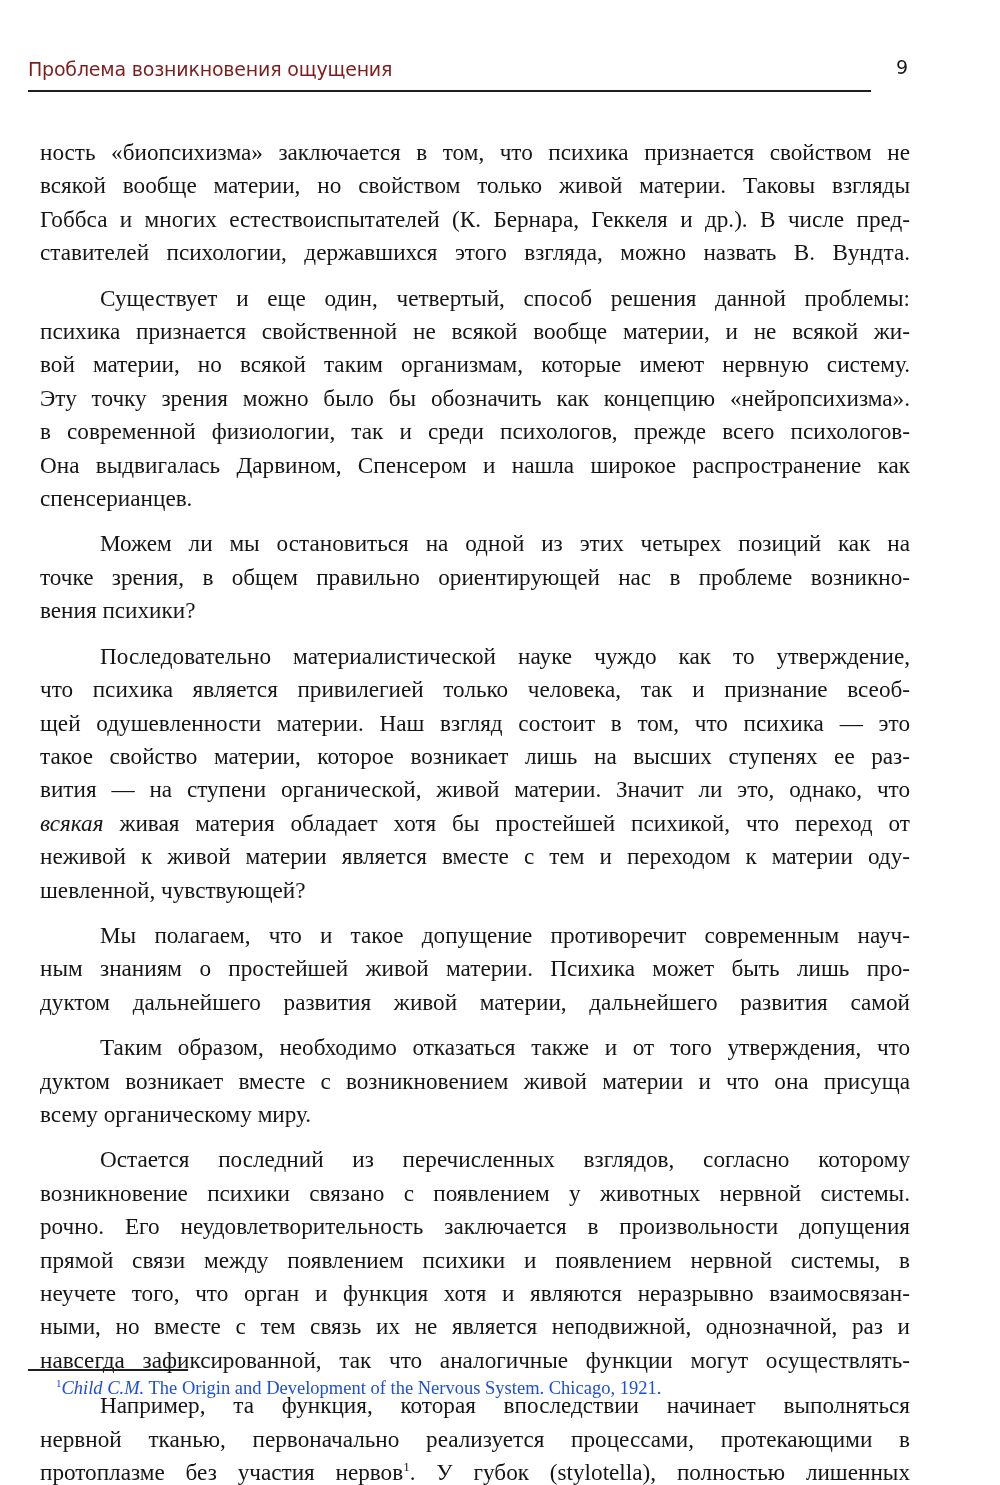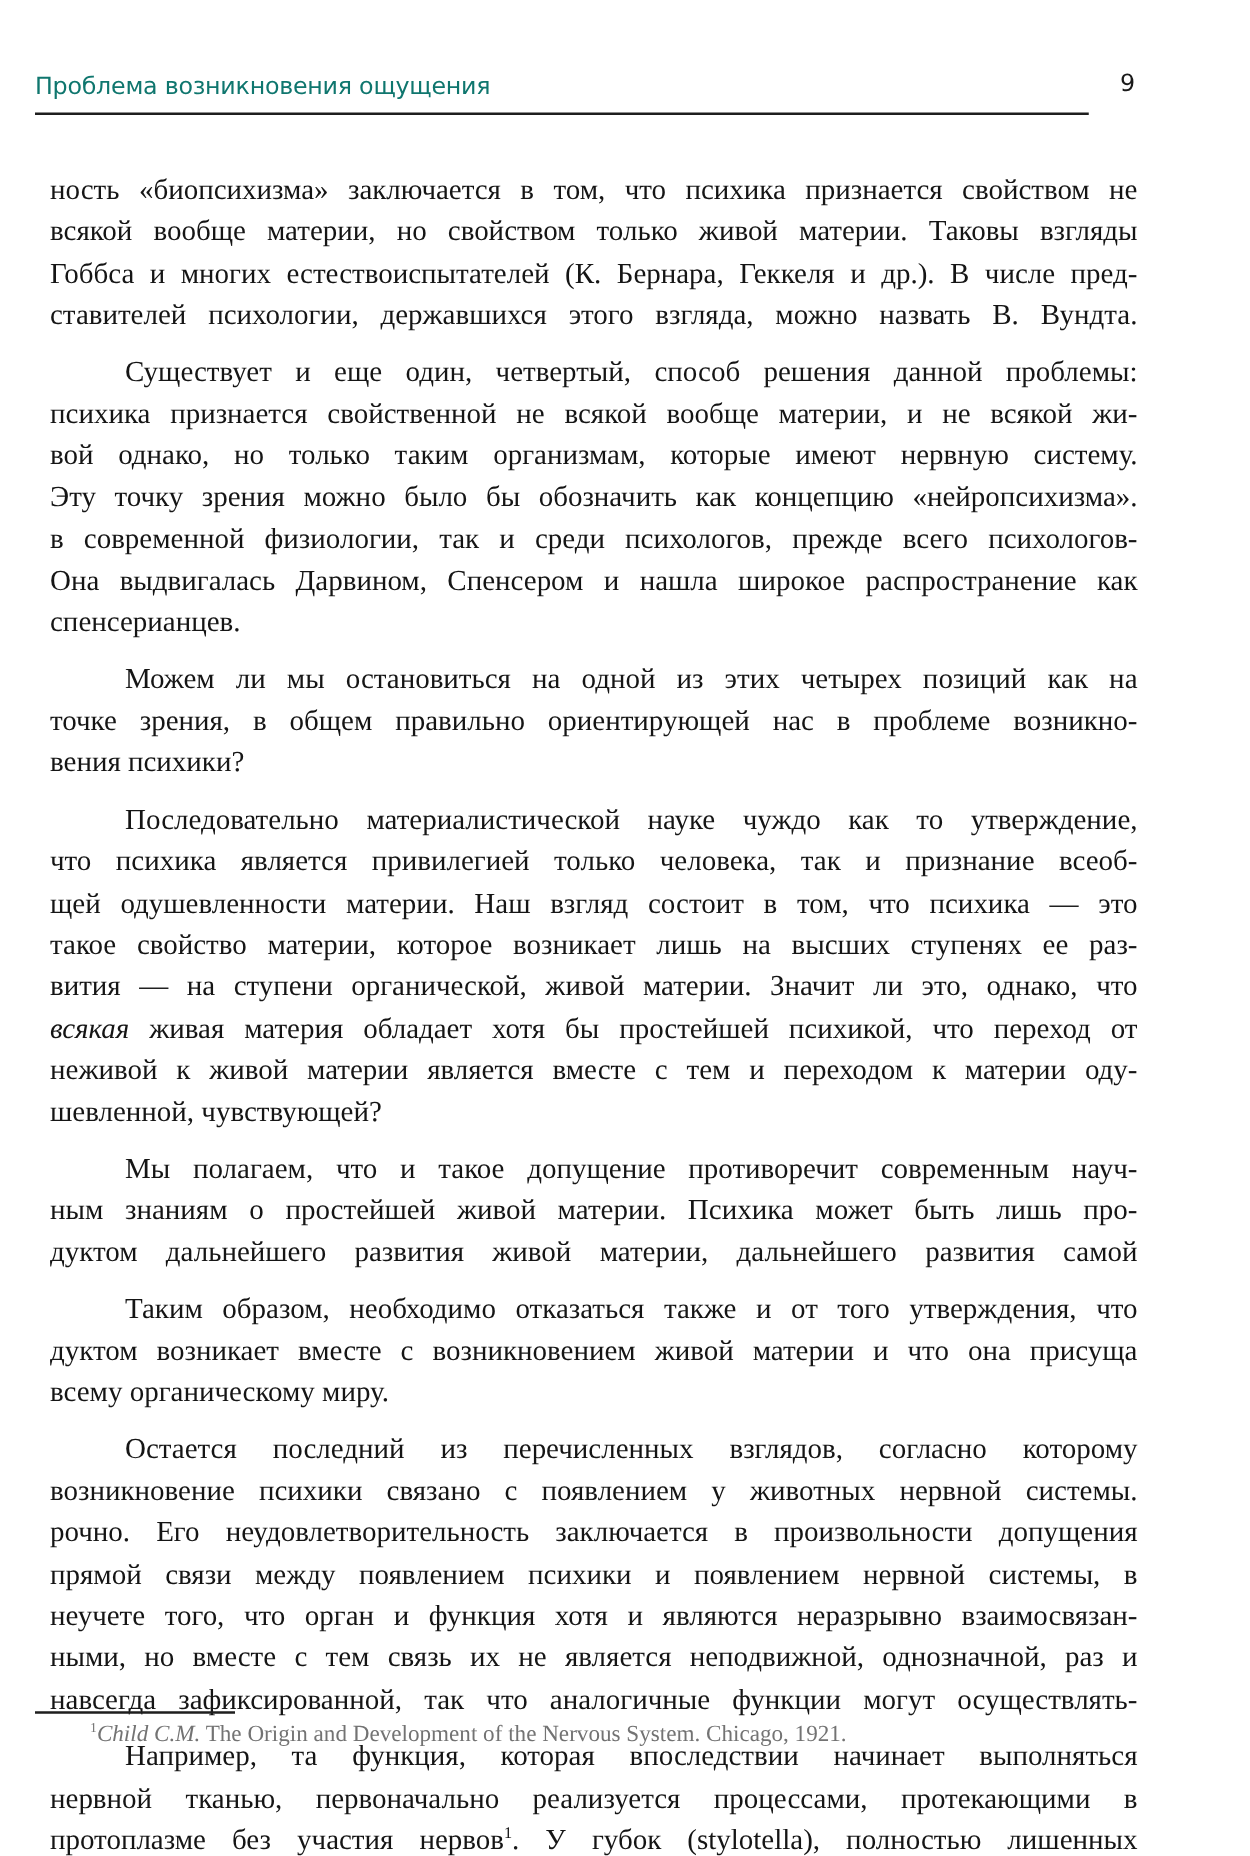"Проблема возникновения ощущения" .running-head { color: #0f766e -> #7f1d1d }
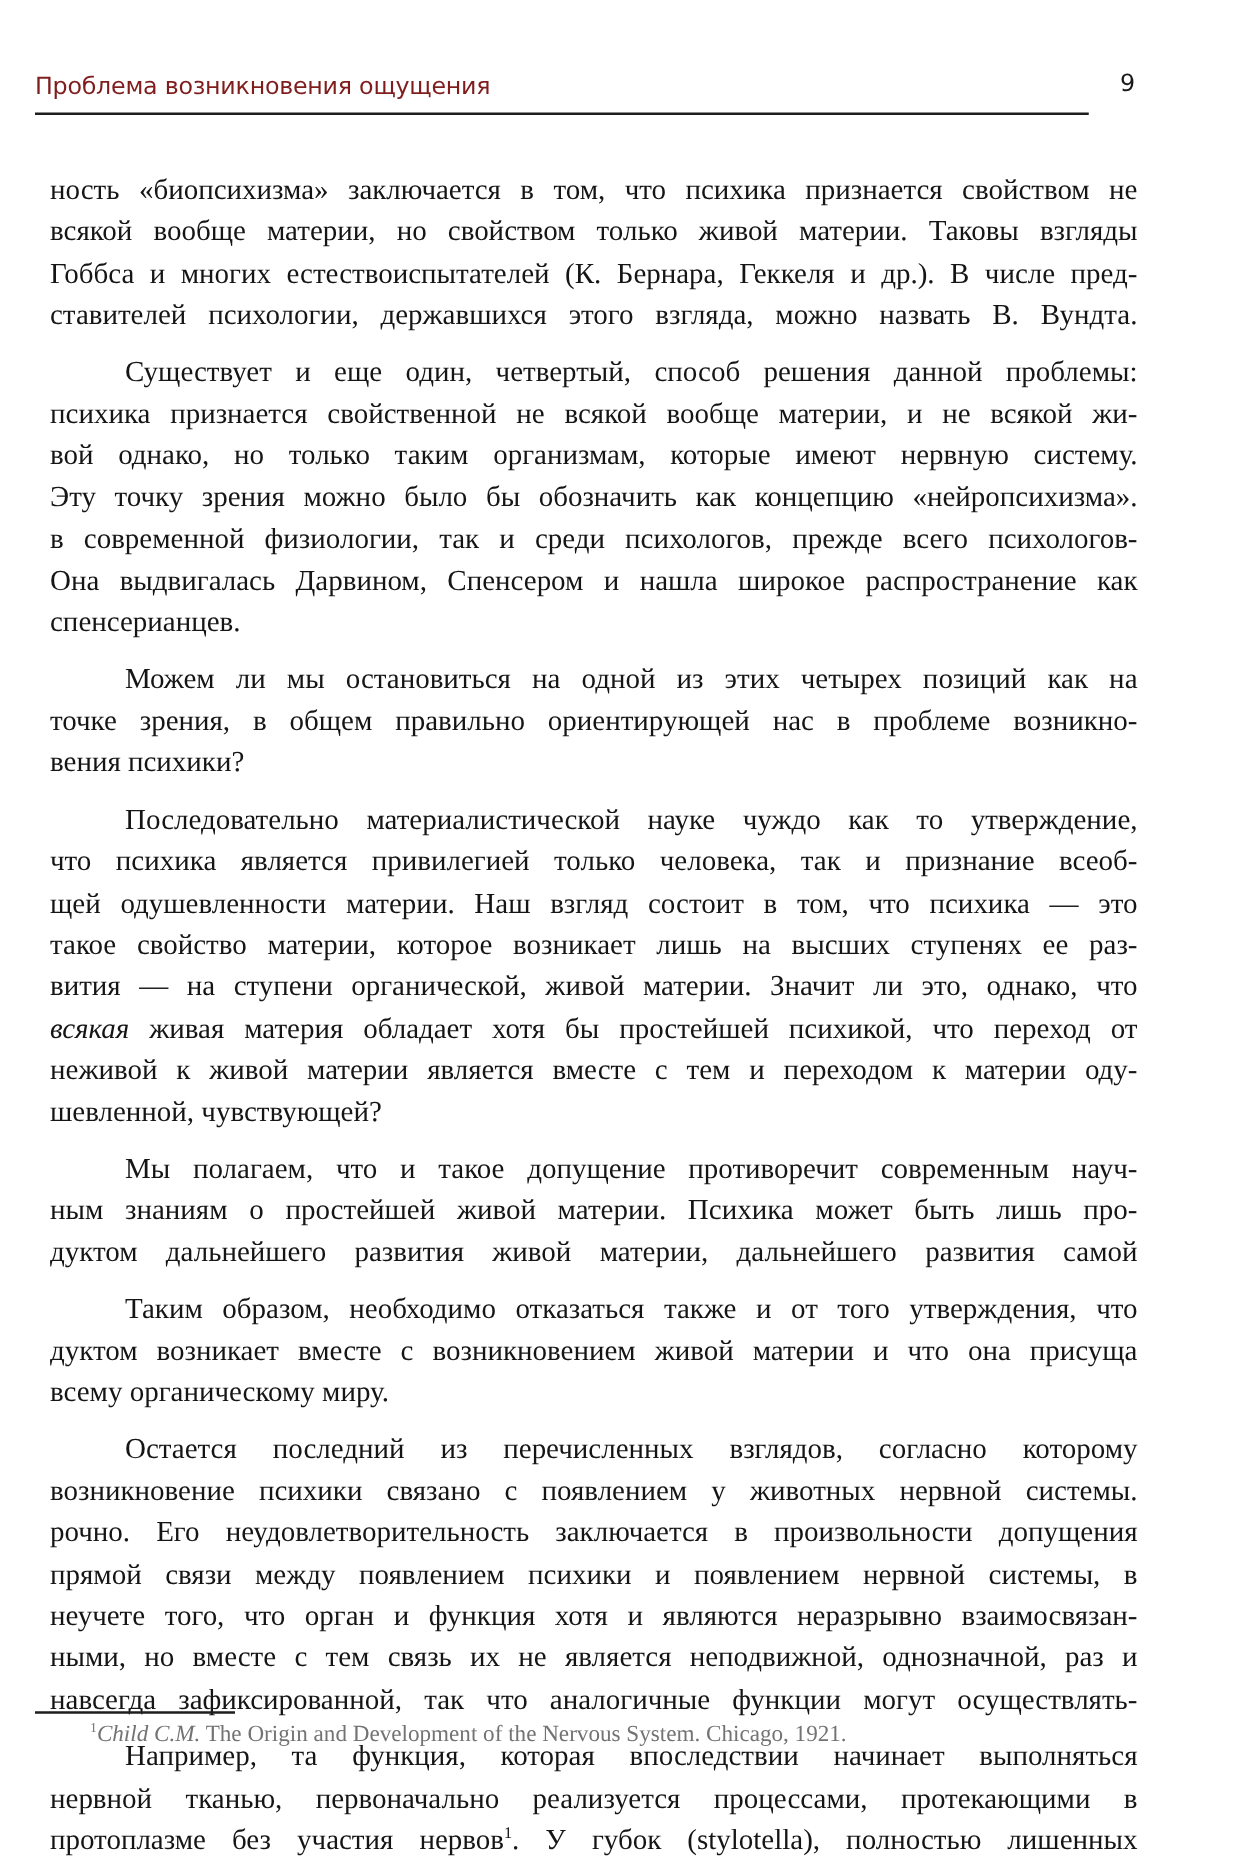"вой однако, но только таким" span.line { text: однако, но только -> материи, но всякой }
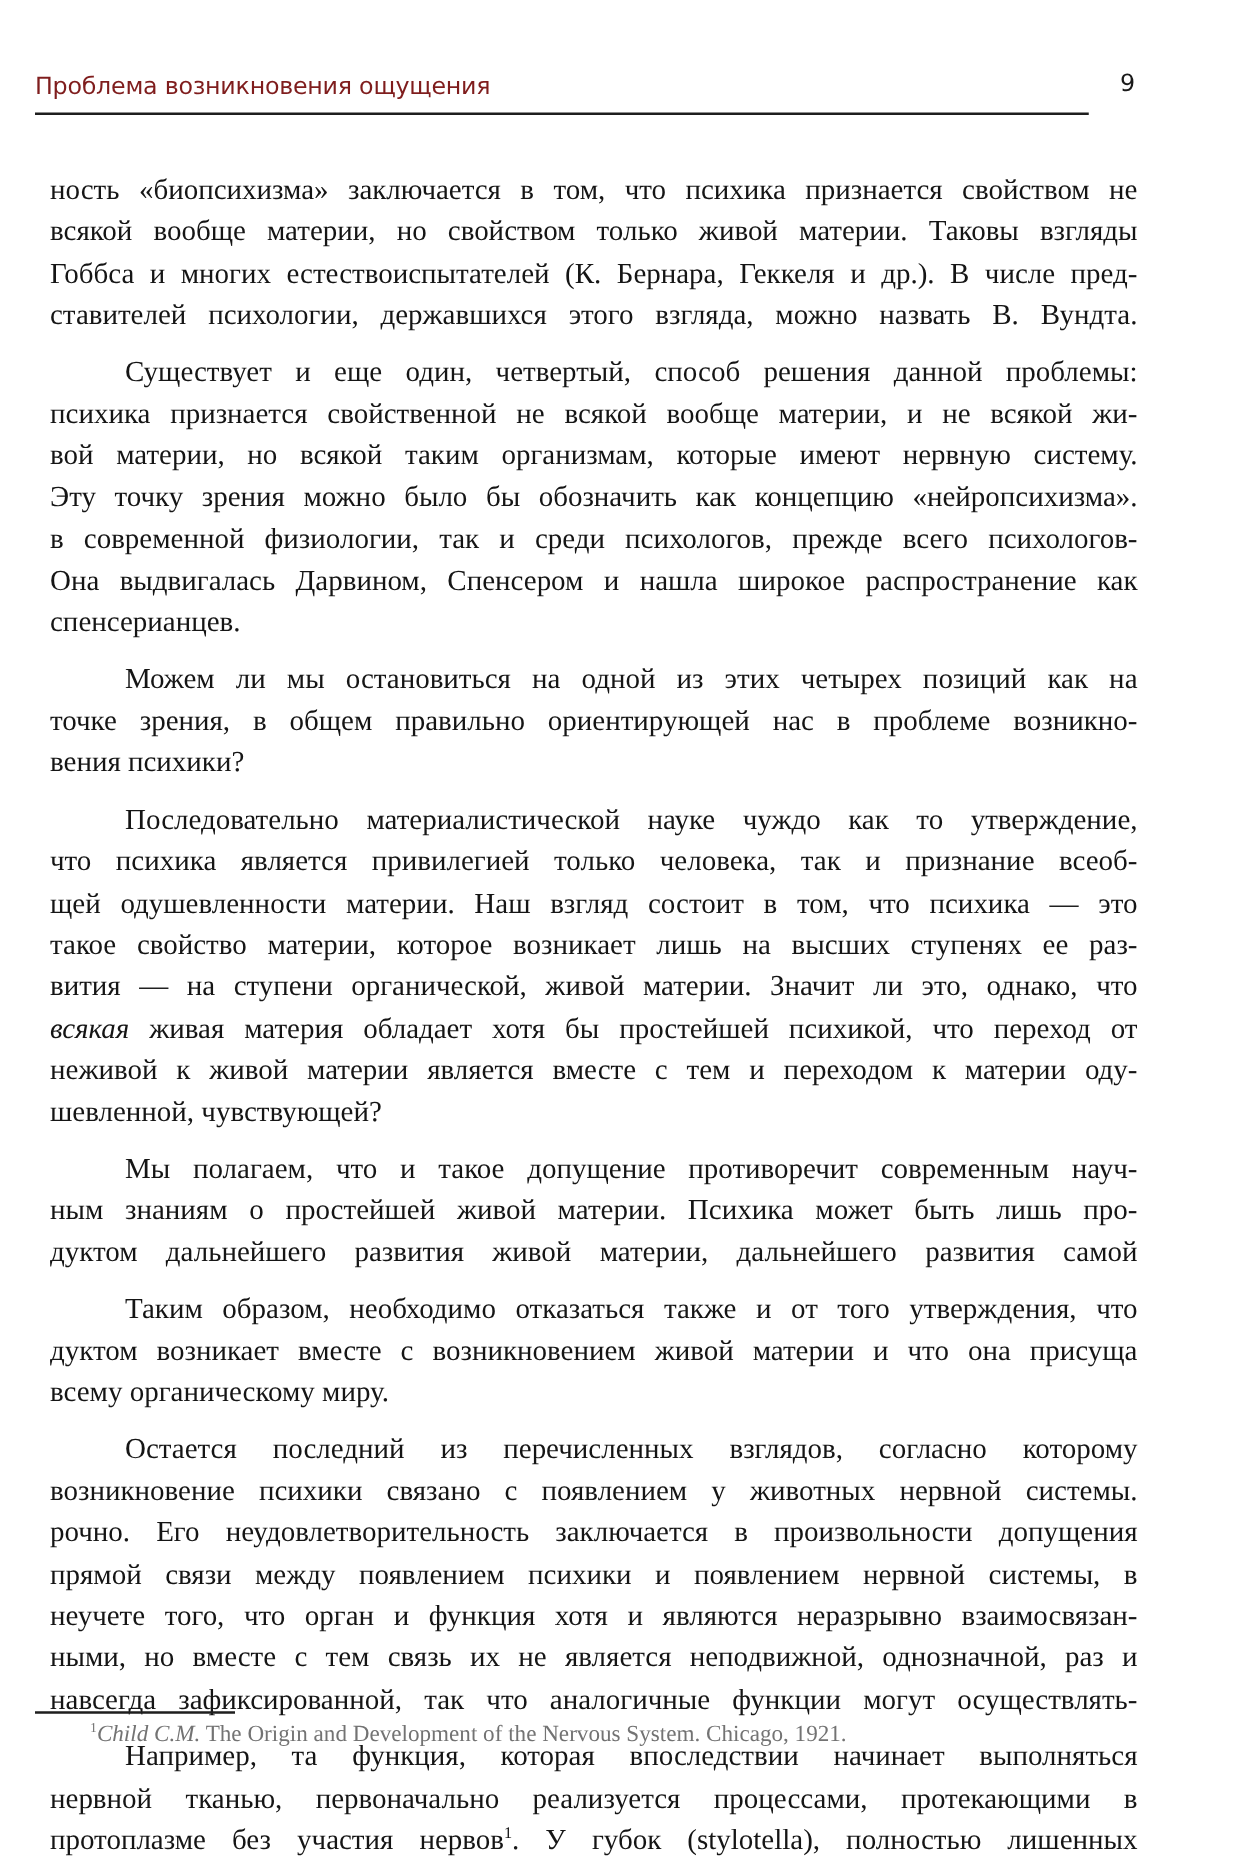"1Child C.M. The Origin and" .footnote { color: #737373 -> #1d4ed8; left: 72px -> 56px }
